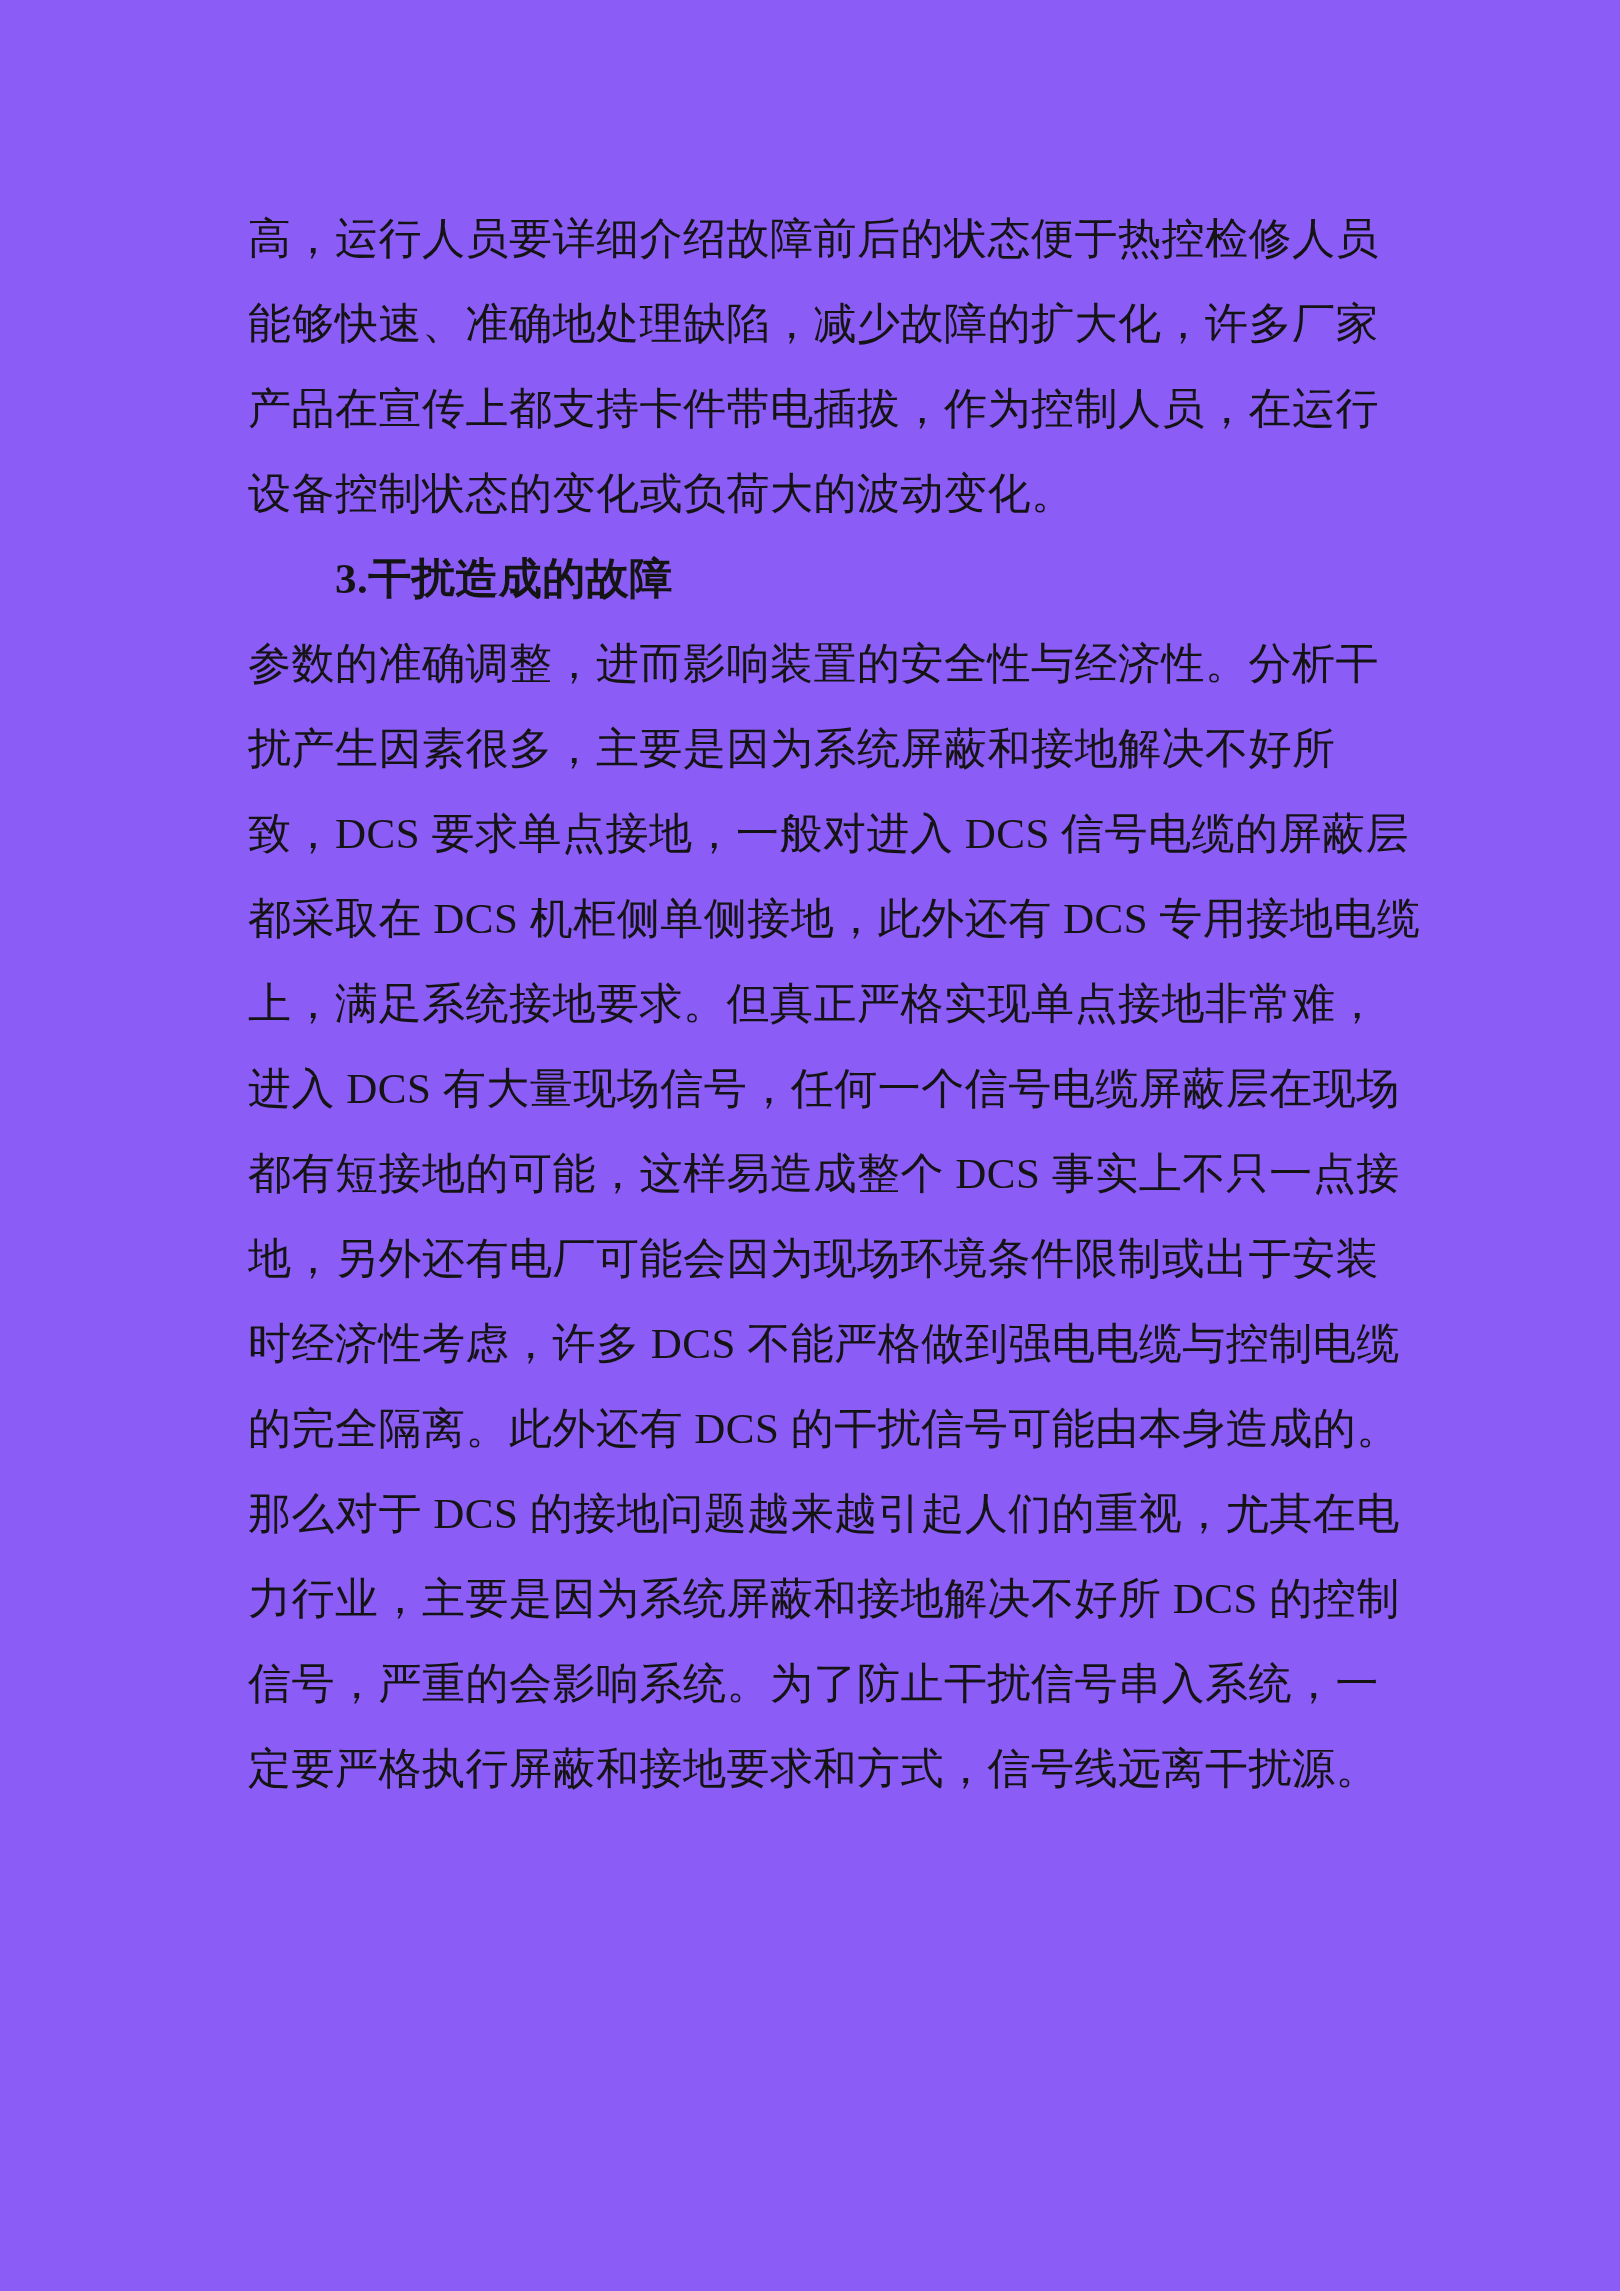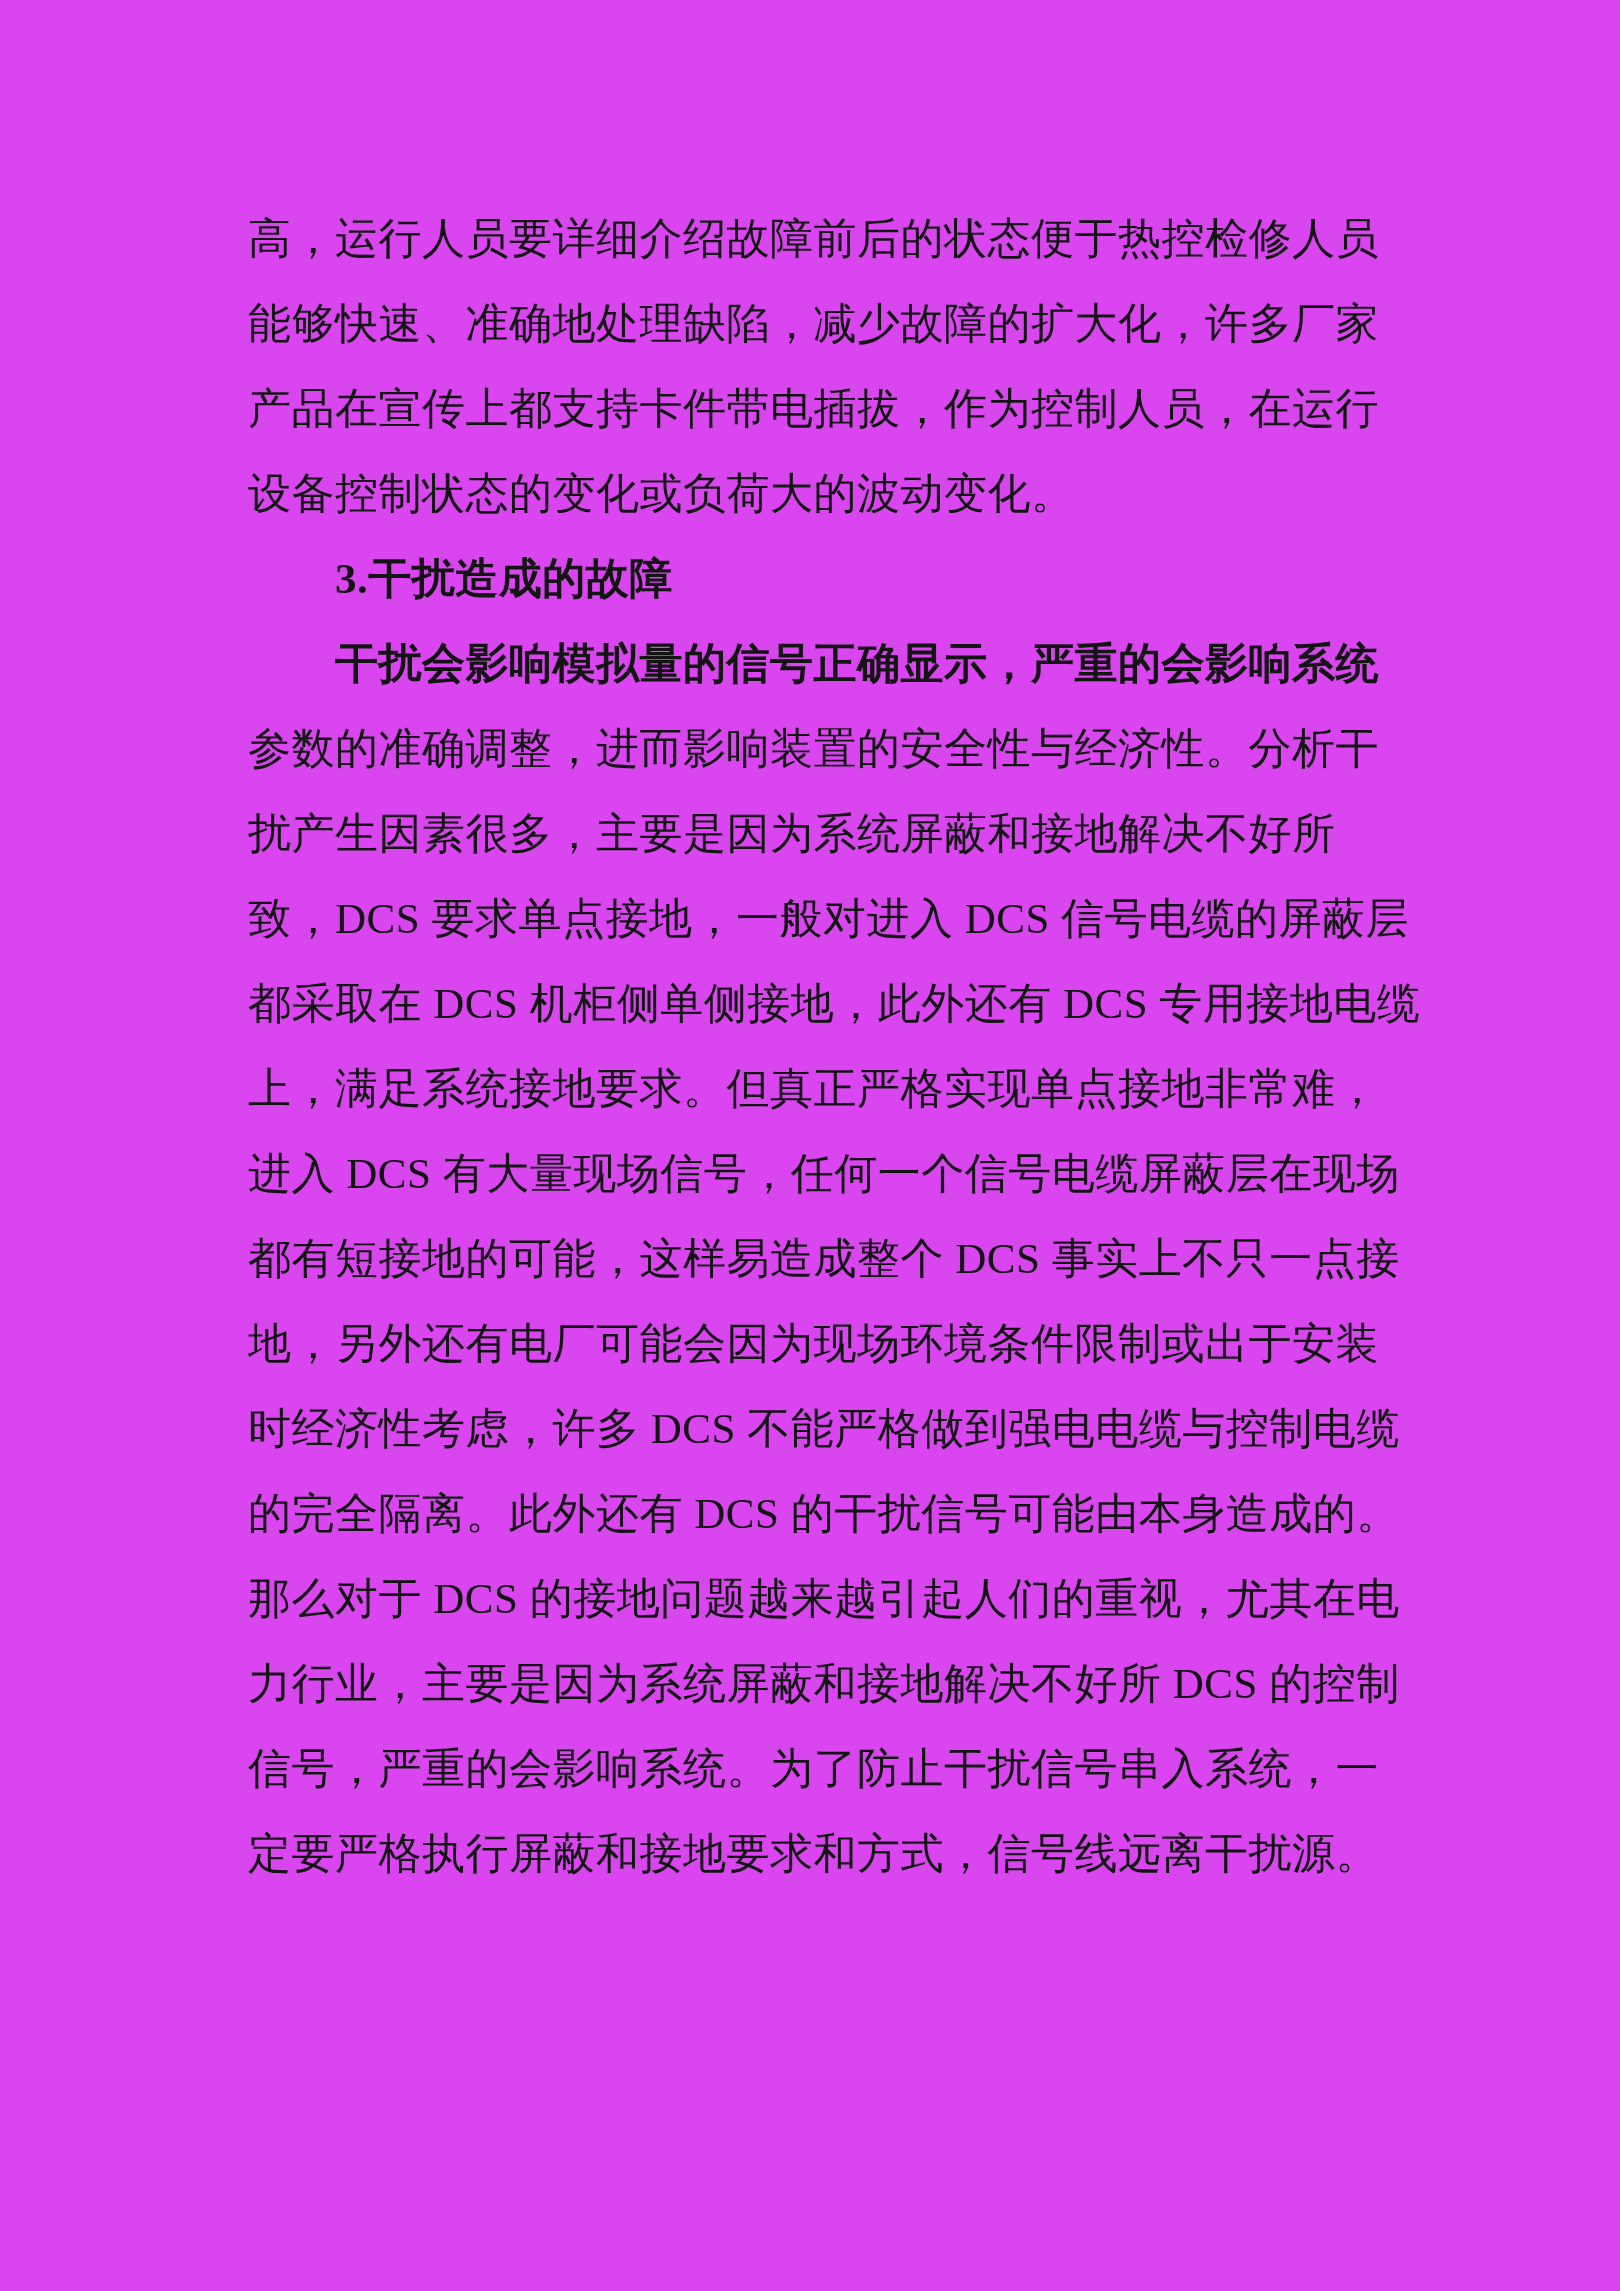"高，运行人员要详细介绍故障前后的状态便于热控检修人员" .page { background: #d946ef -> #8b5cf6 }
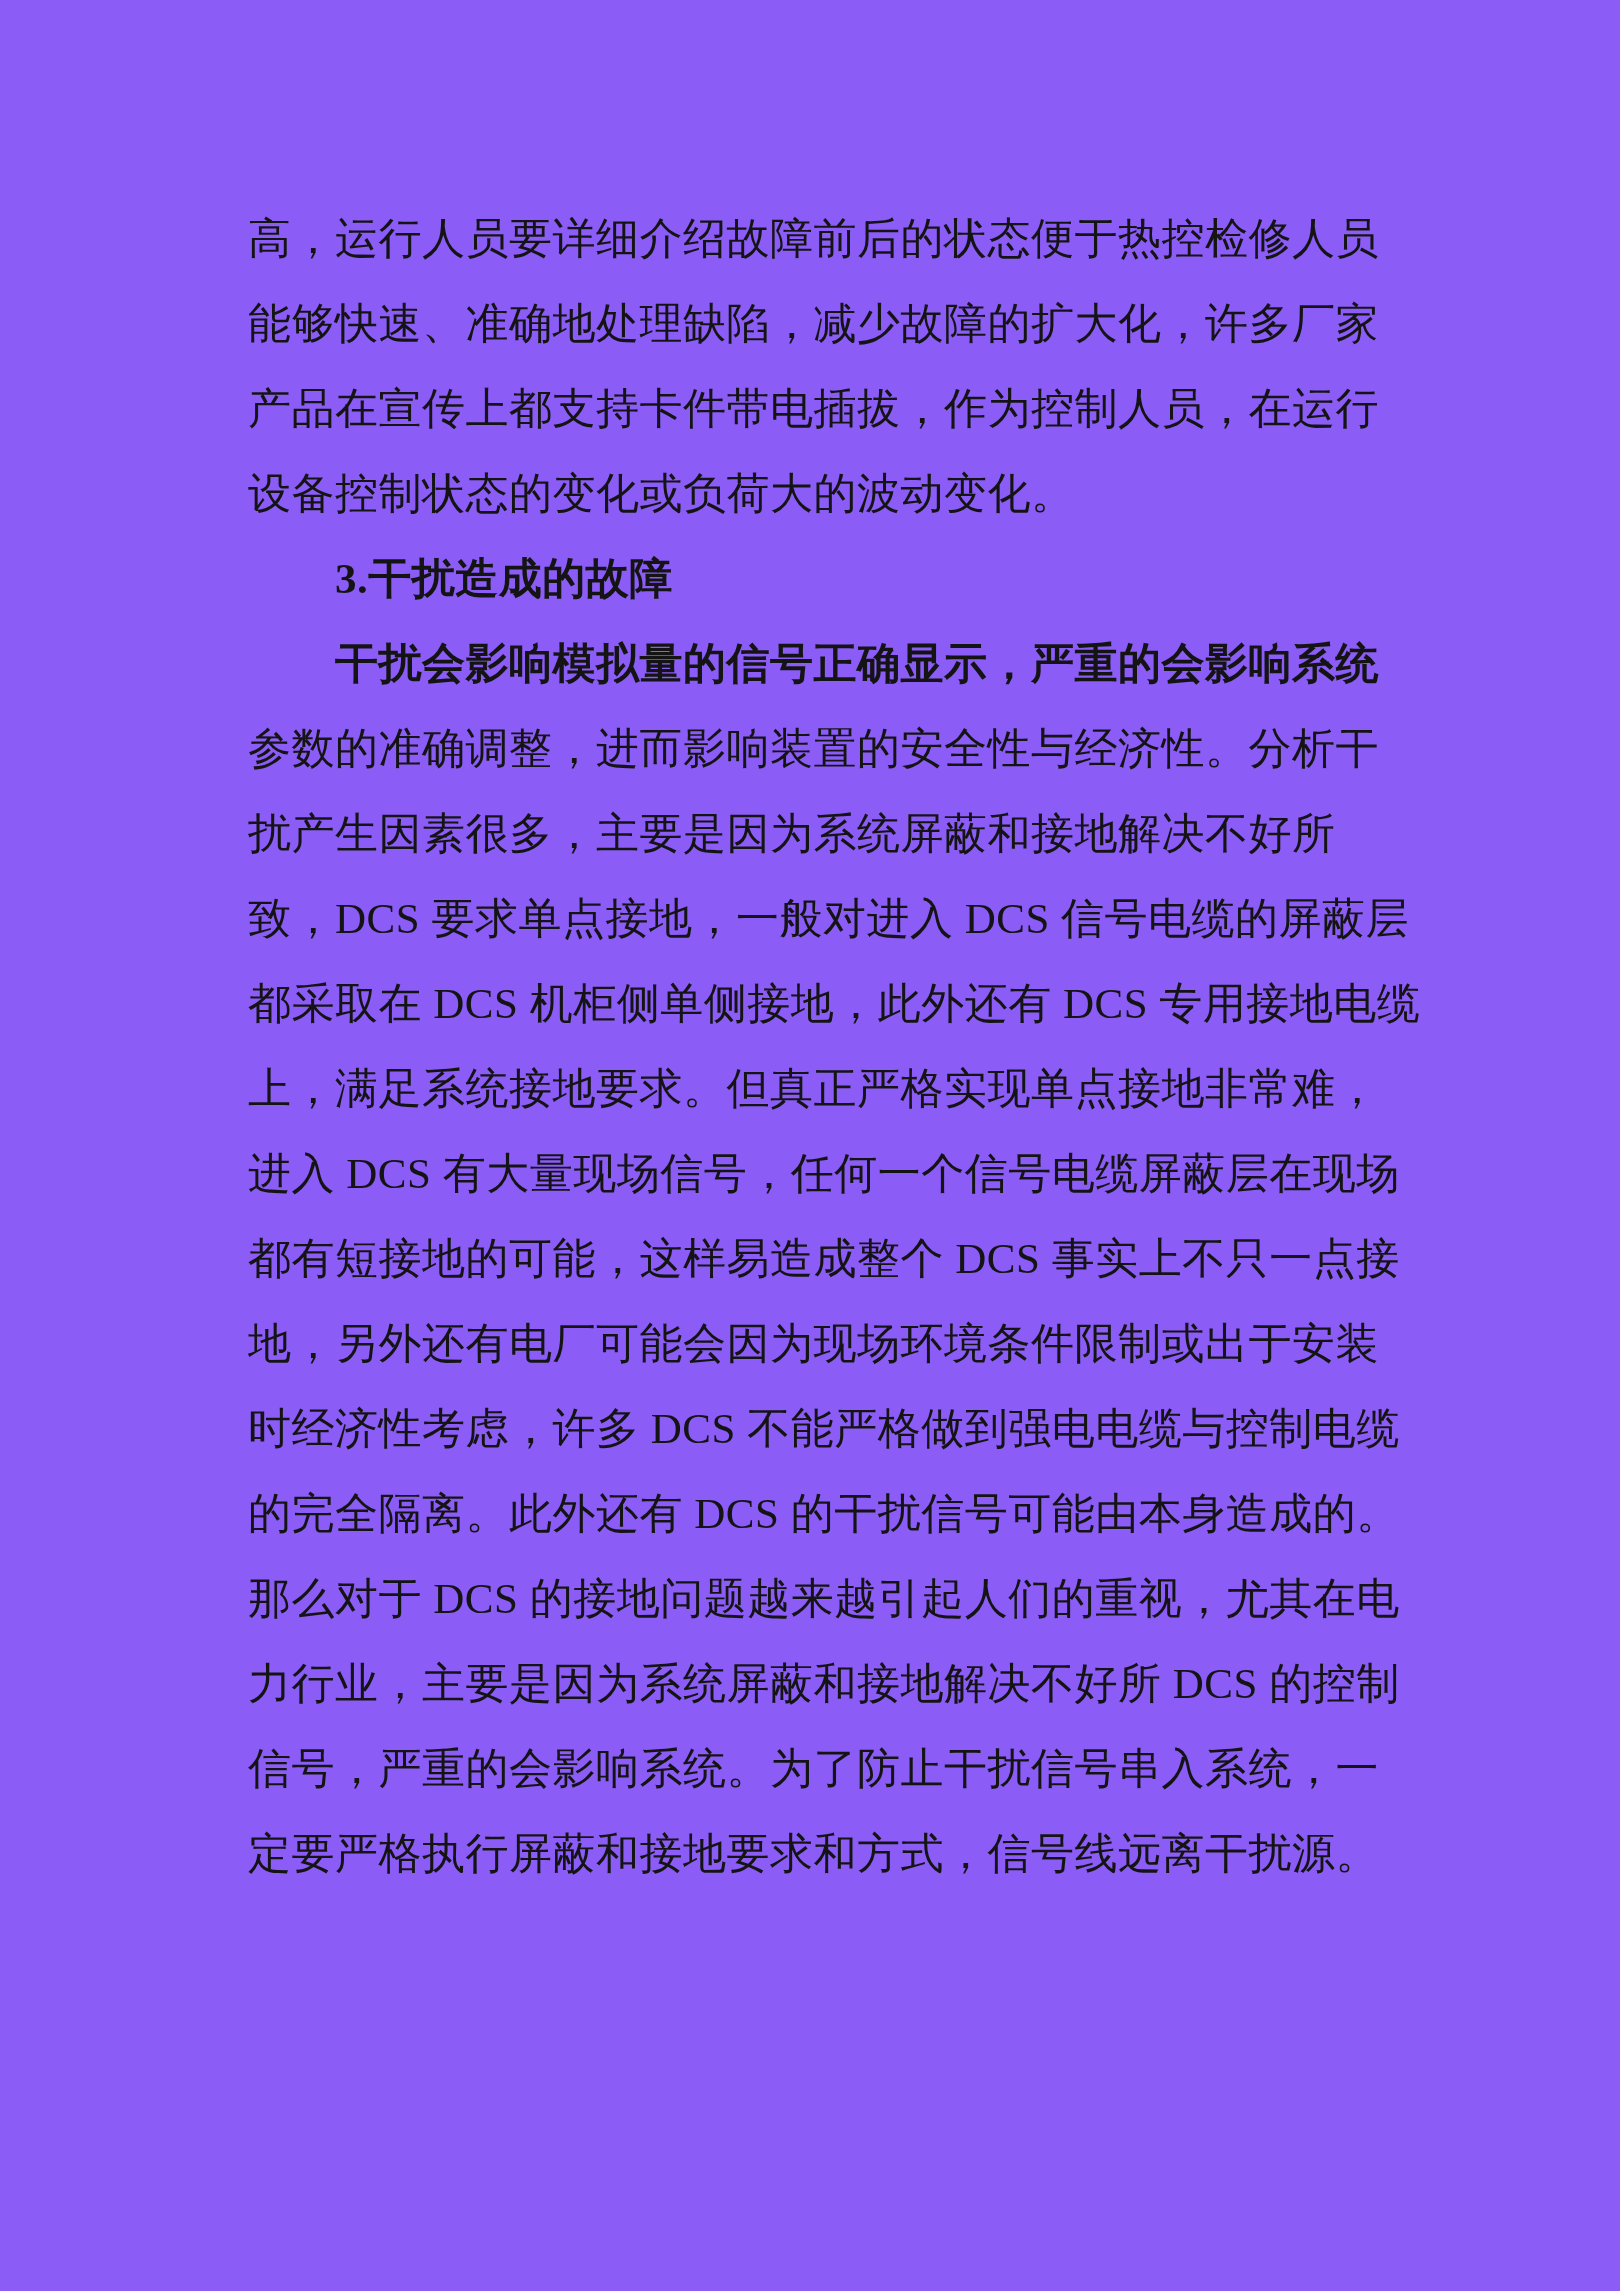"干扰会影响模拟量的信号正确显示，严重的会影响系统" div.line { html: <div>干扰会影响模拟量的信号正确显示，严重的会影响系统</div> -> none }
